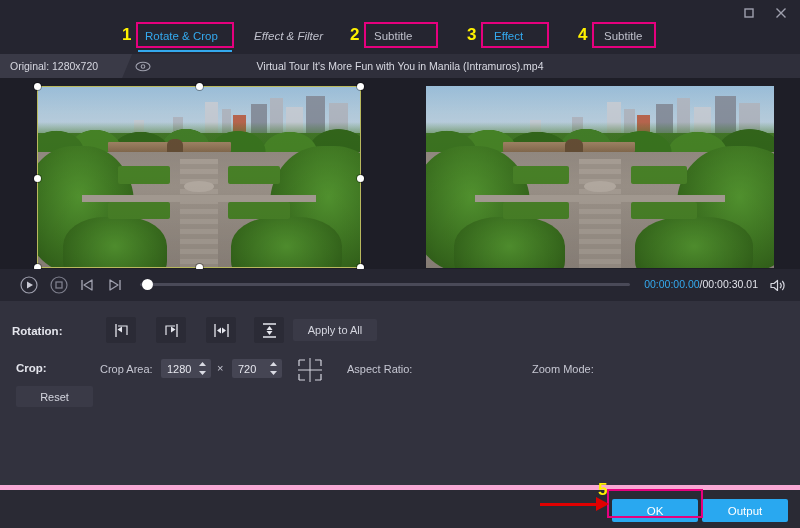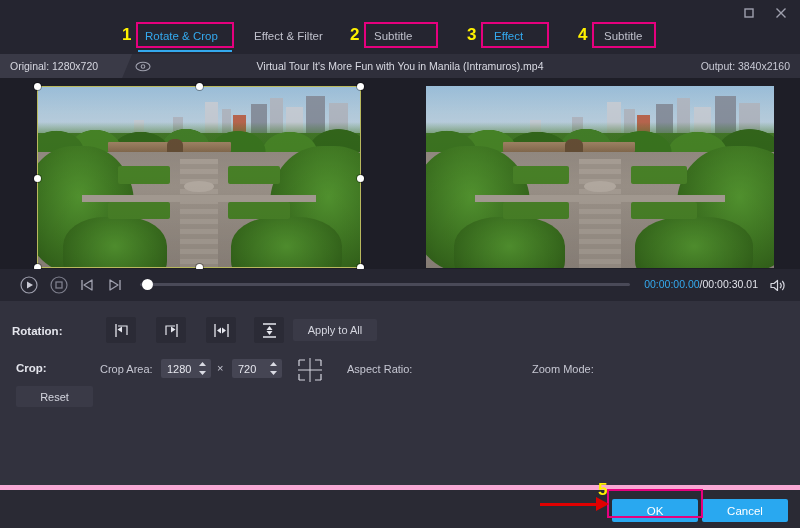"Effect & Filter" div.tab { font-style: none -> italic }
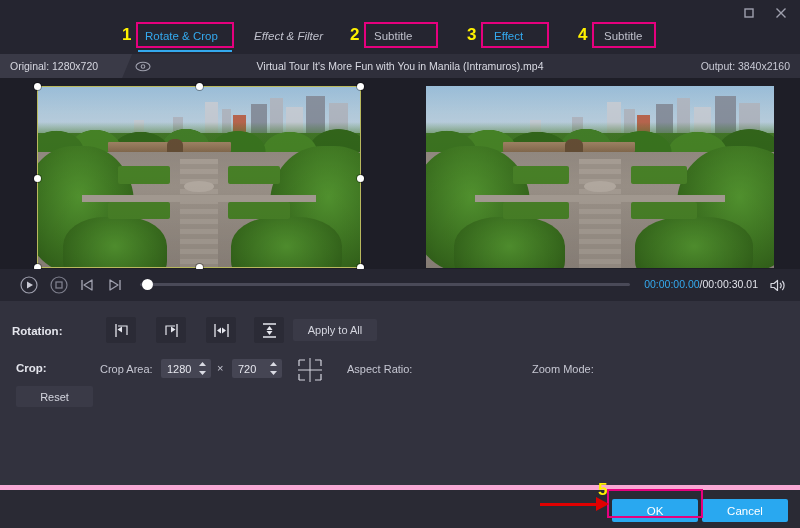"Output: 3840x2160" div.output-chip { html: <div>Output: 3840x2160</div> -> none }
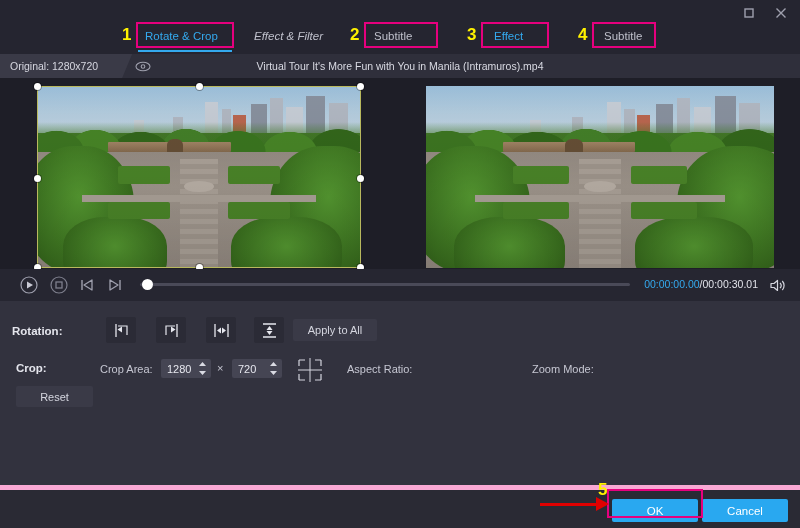"Cancel" div.action-btn { text: Cancel -> Output }
